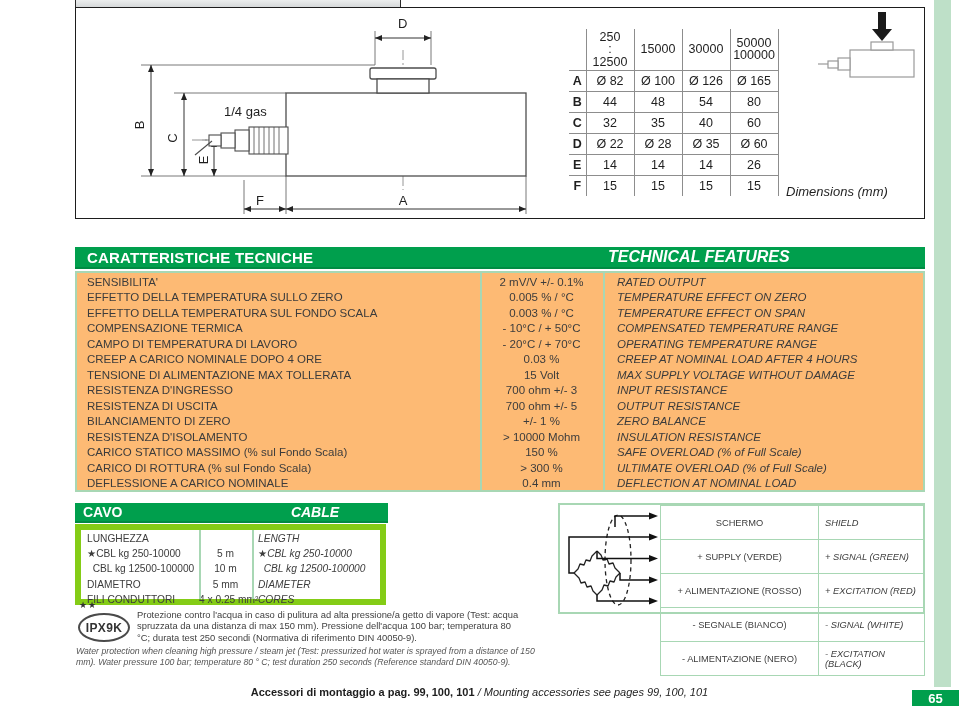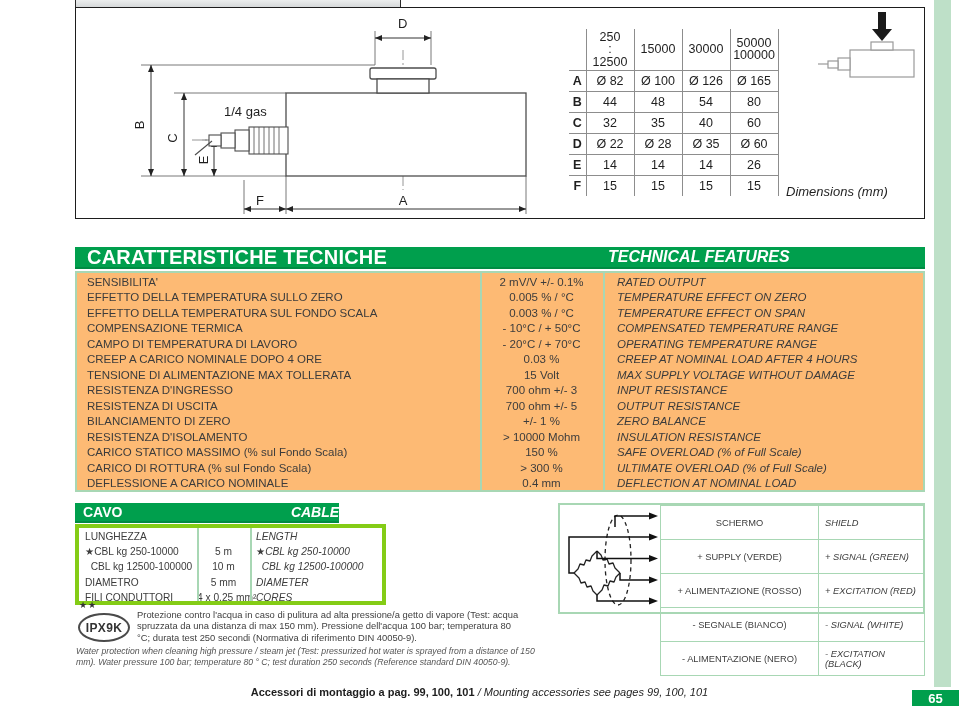"CARATTERISTICHE TECNICHE" .tech-head .t-it { font-size: 20px -> 15px }
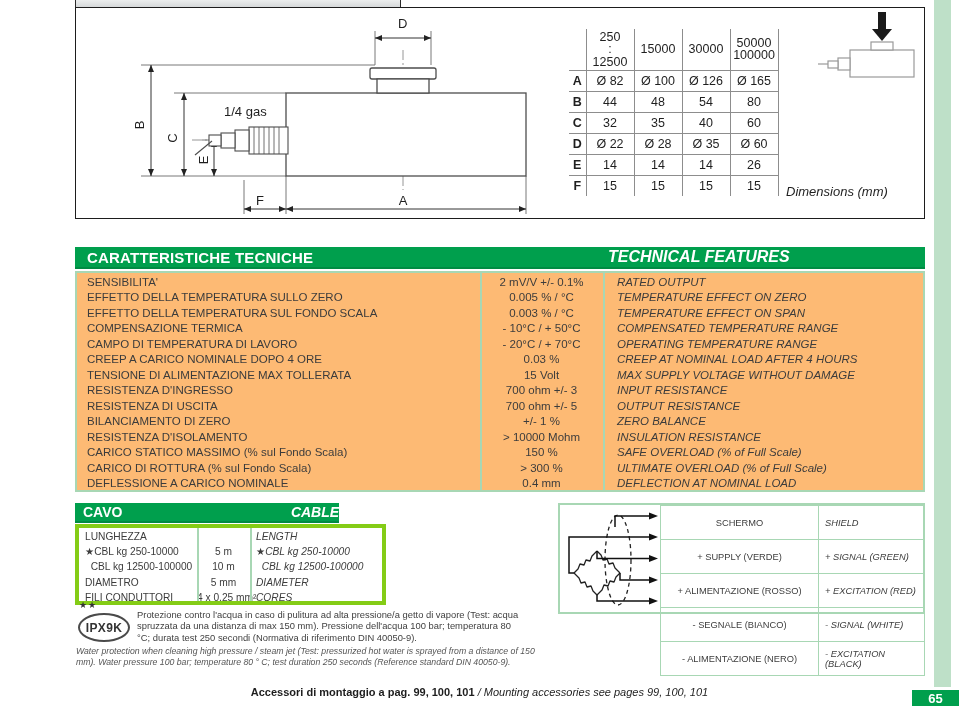"CAVO" .cable-head { width: 264px -> 313px }
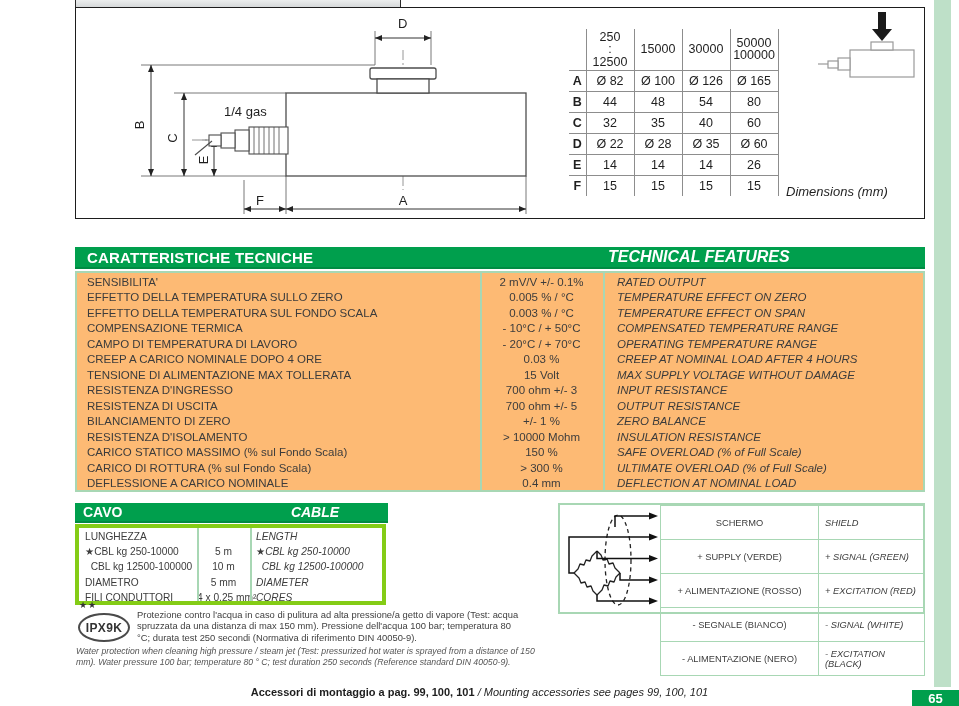"LUNGHEZZA" .cable-body { border: 4px solid #84cc16 -> 6px solid #84cc16 }
